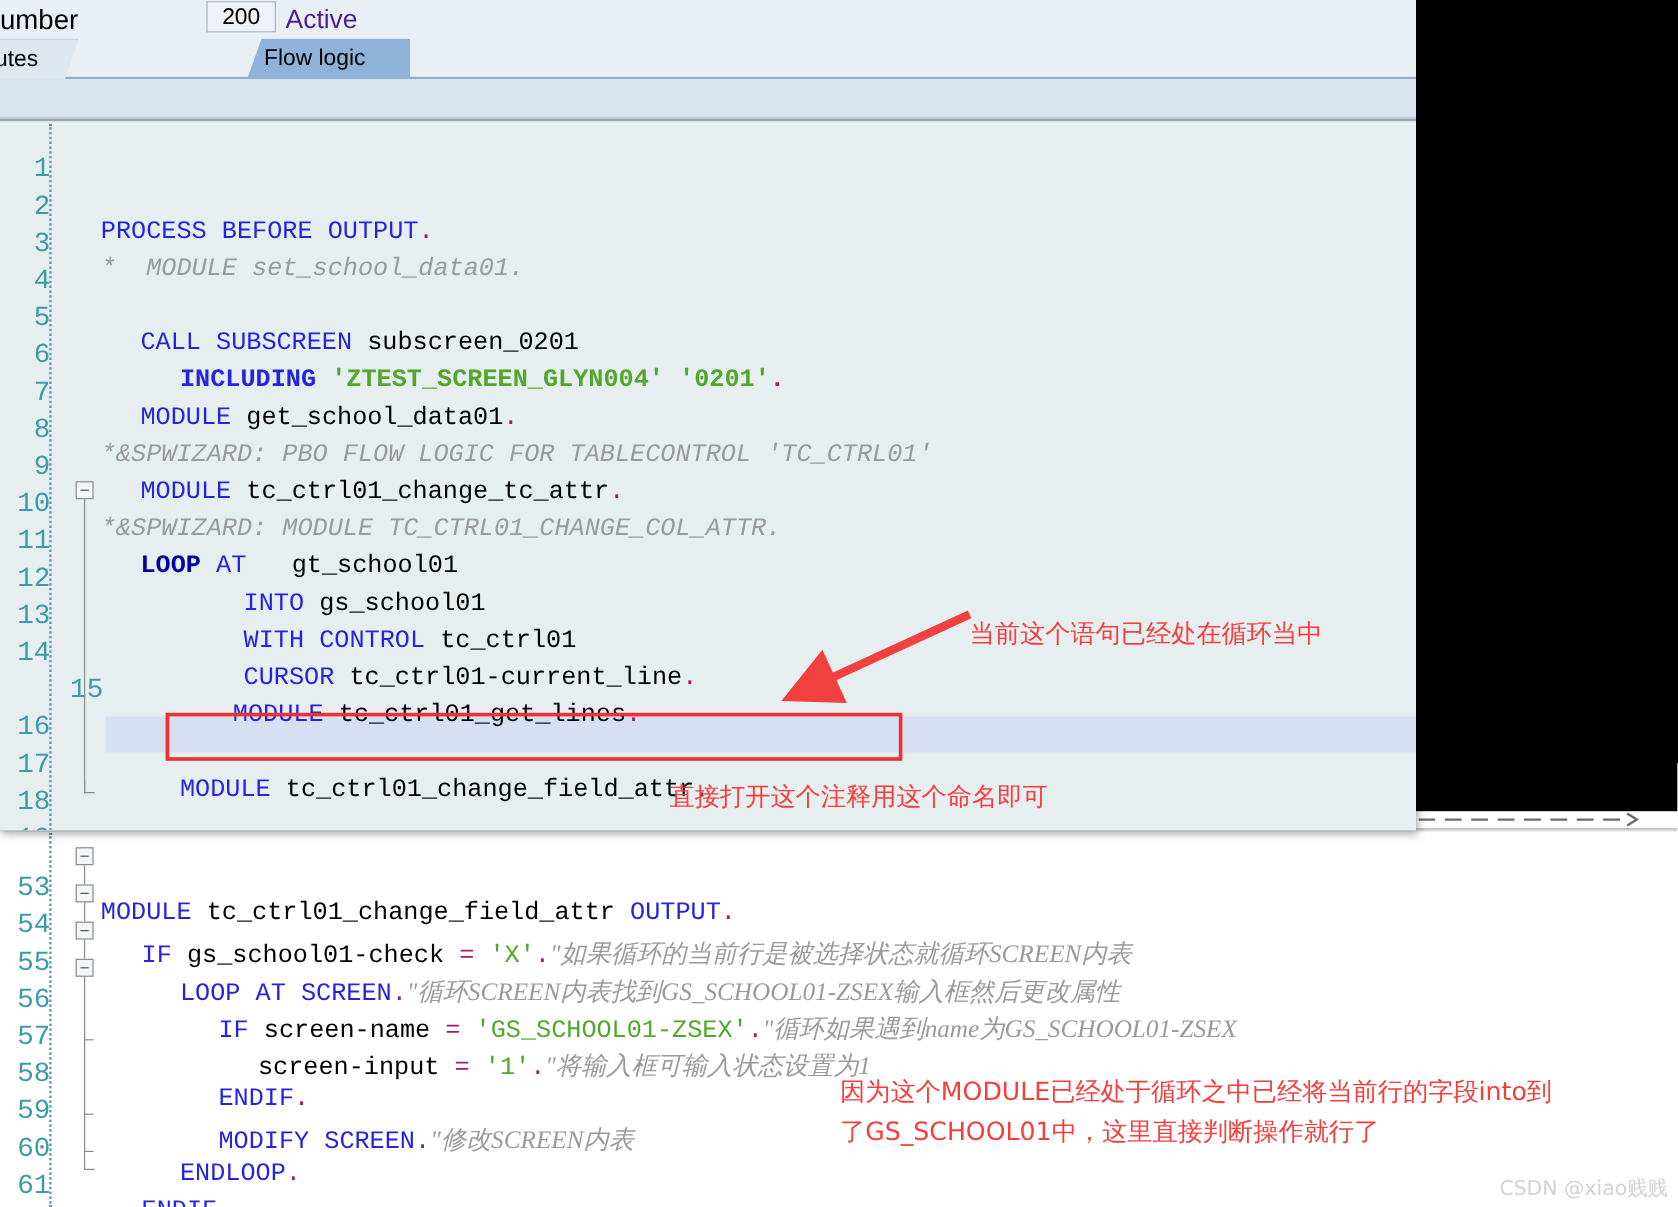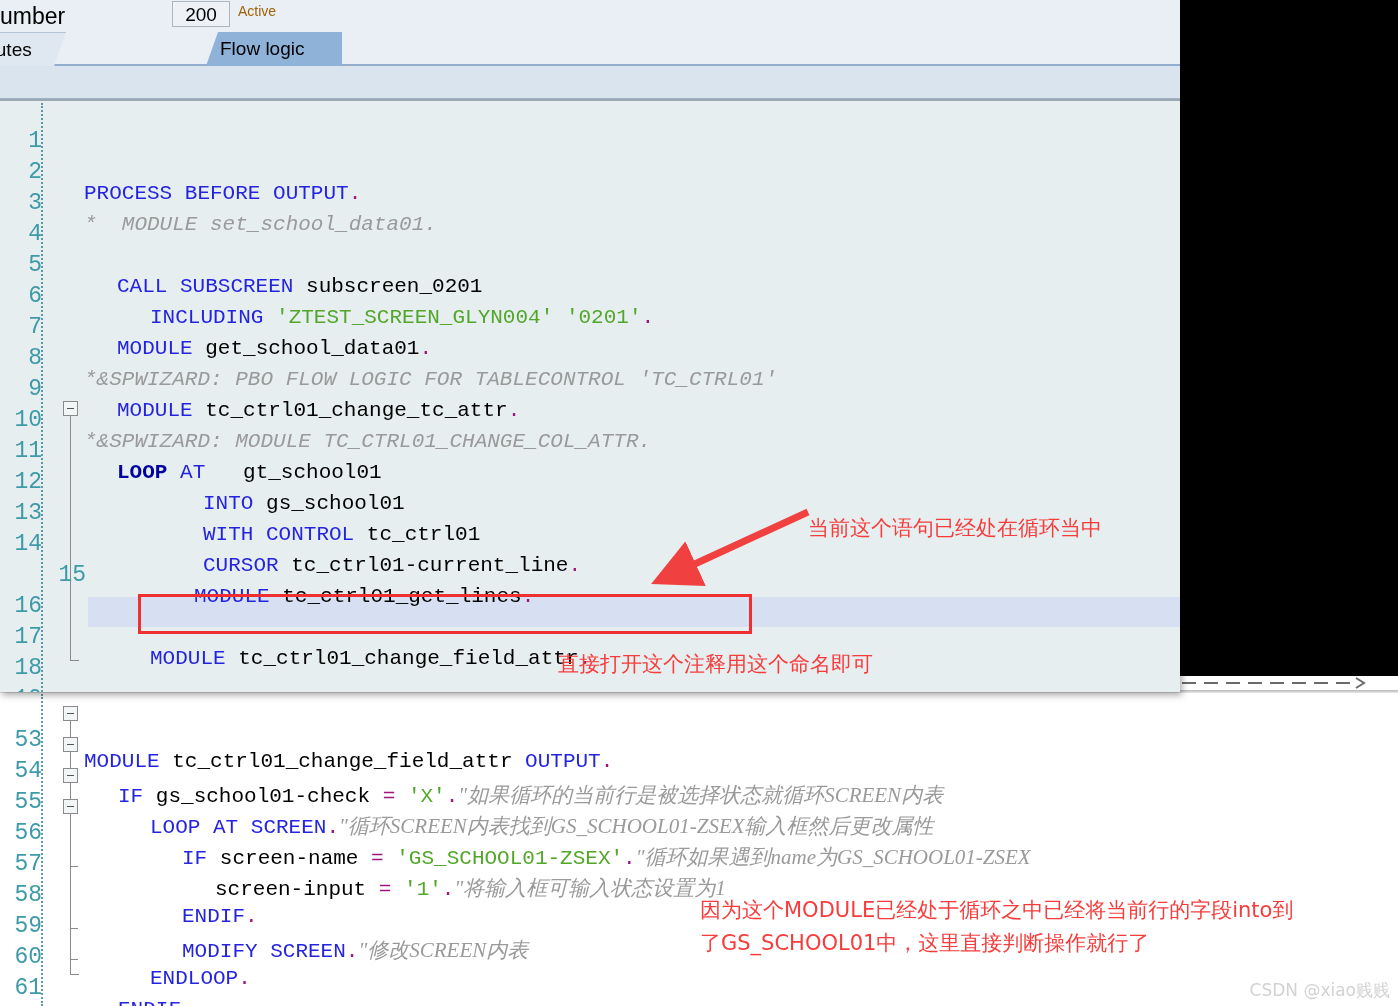"Active" .hdr-status { color: #a16207 -> #4c1d95; font-size: 14px -> 22px }
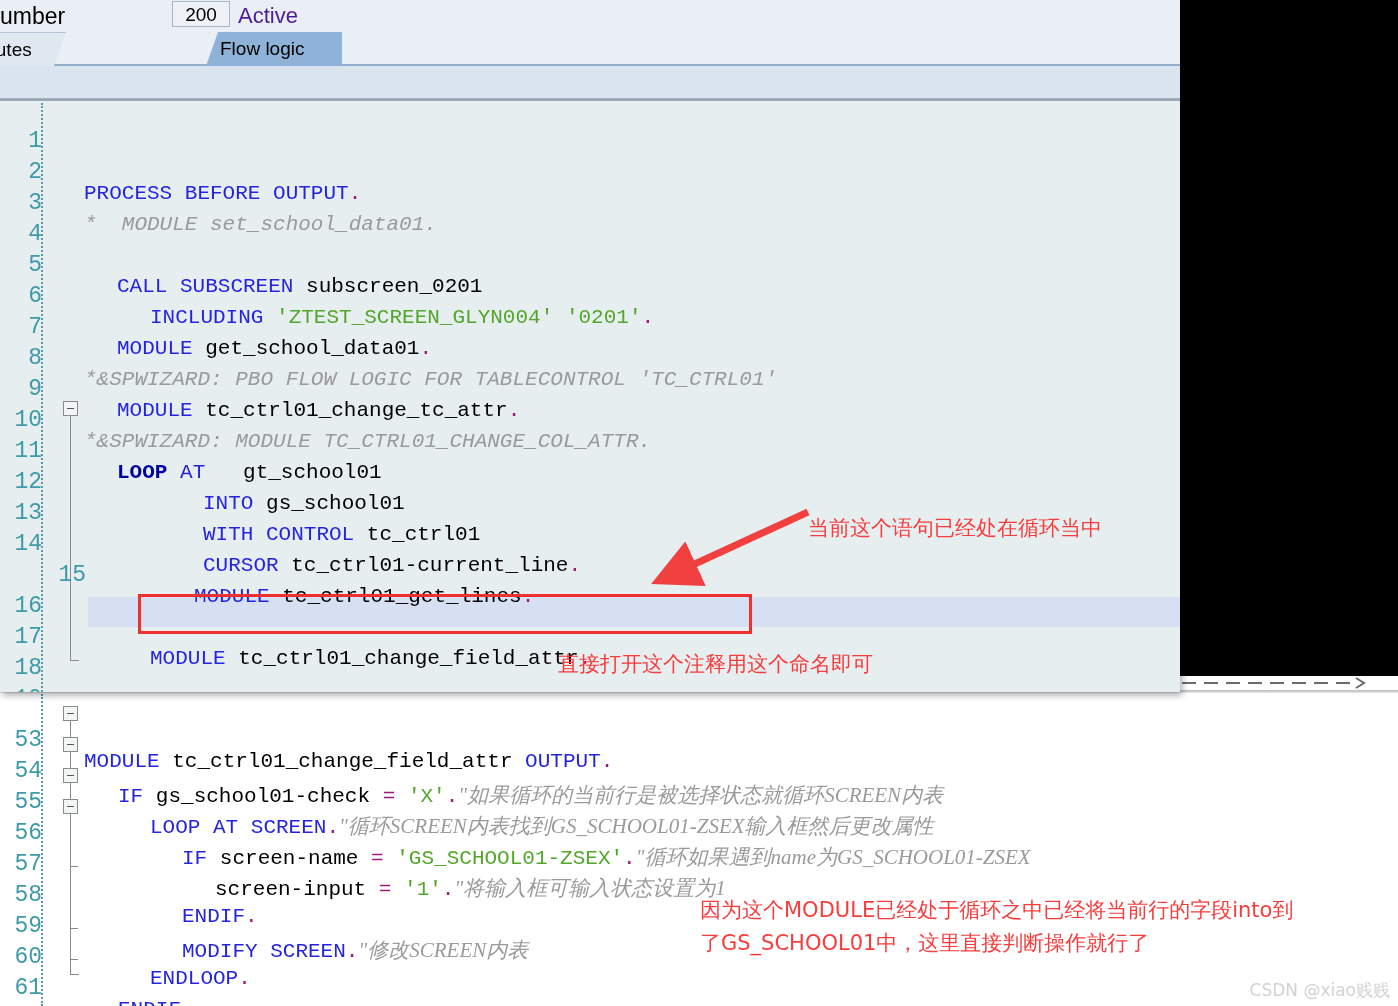"INCLUDING 'ZTEST_SCREEN_GLYN004' '0201'." span.ctext { font-weight: none -> bold }
